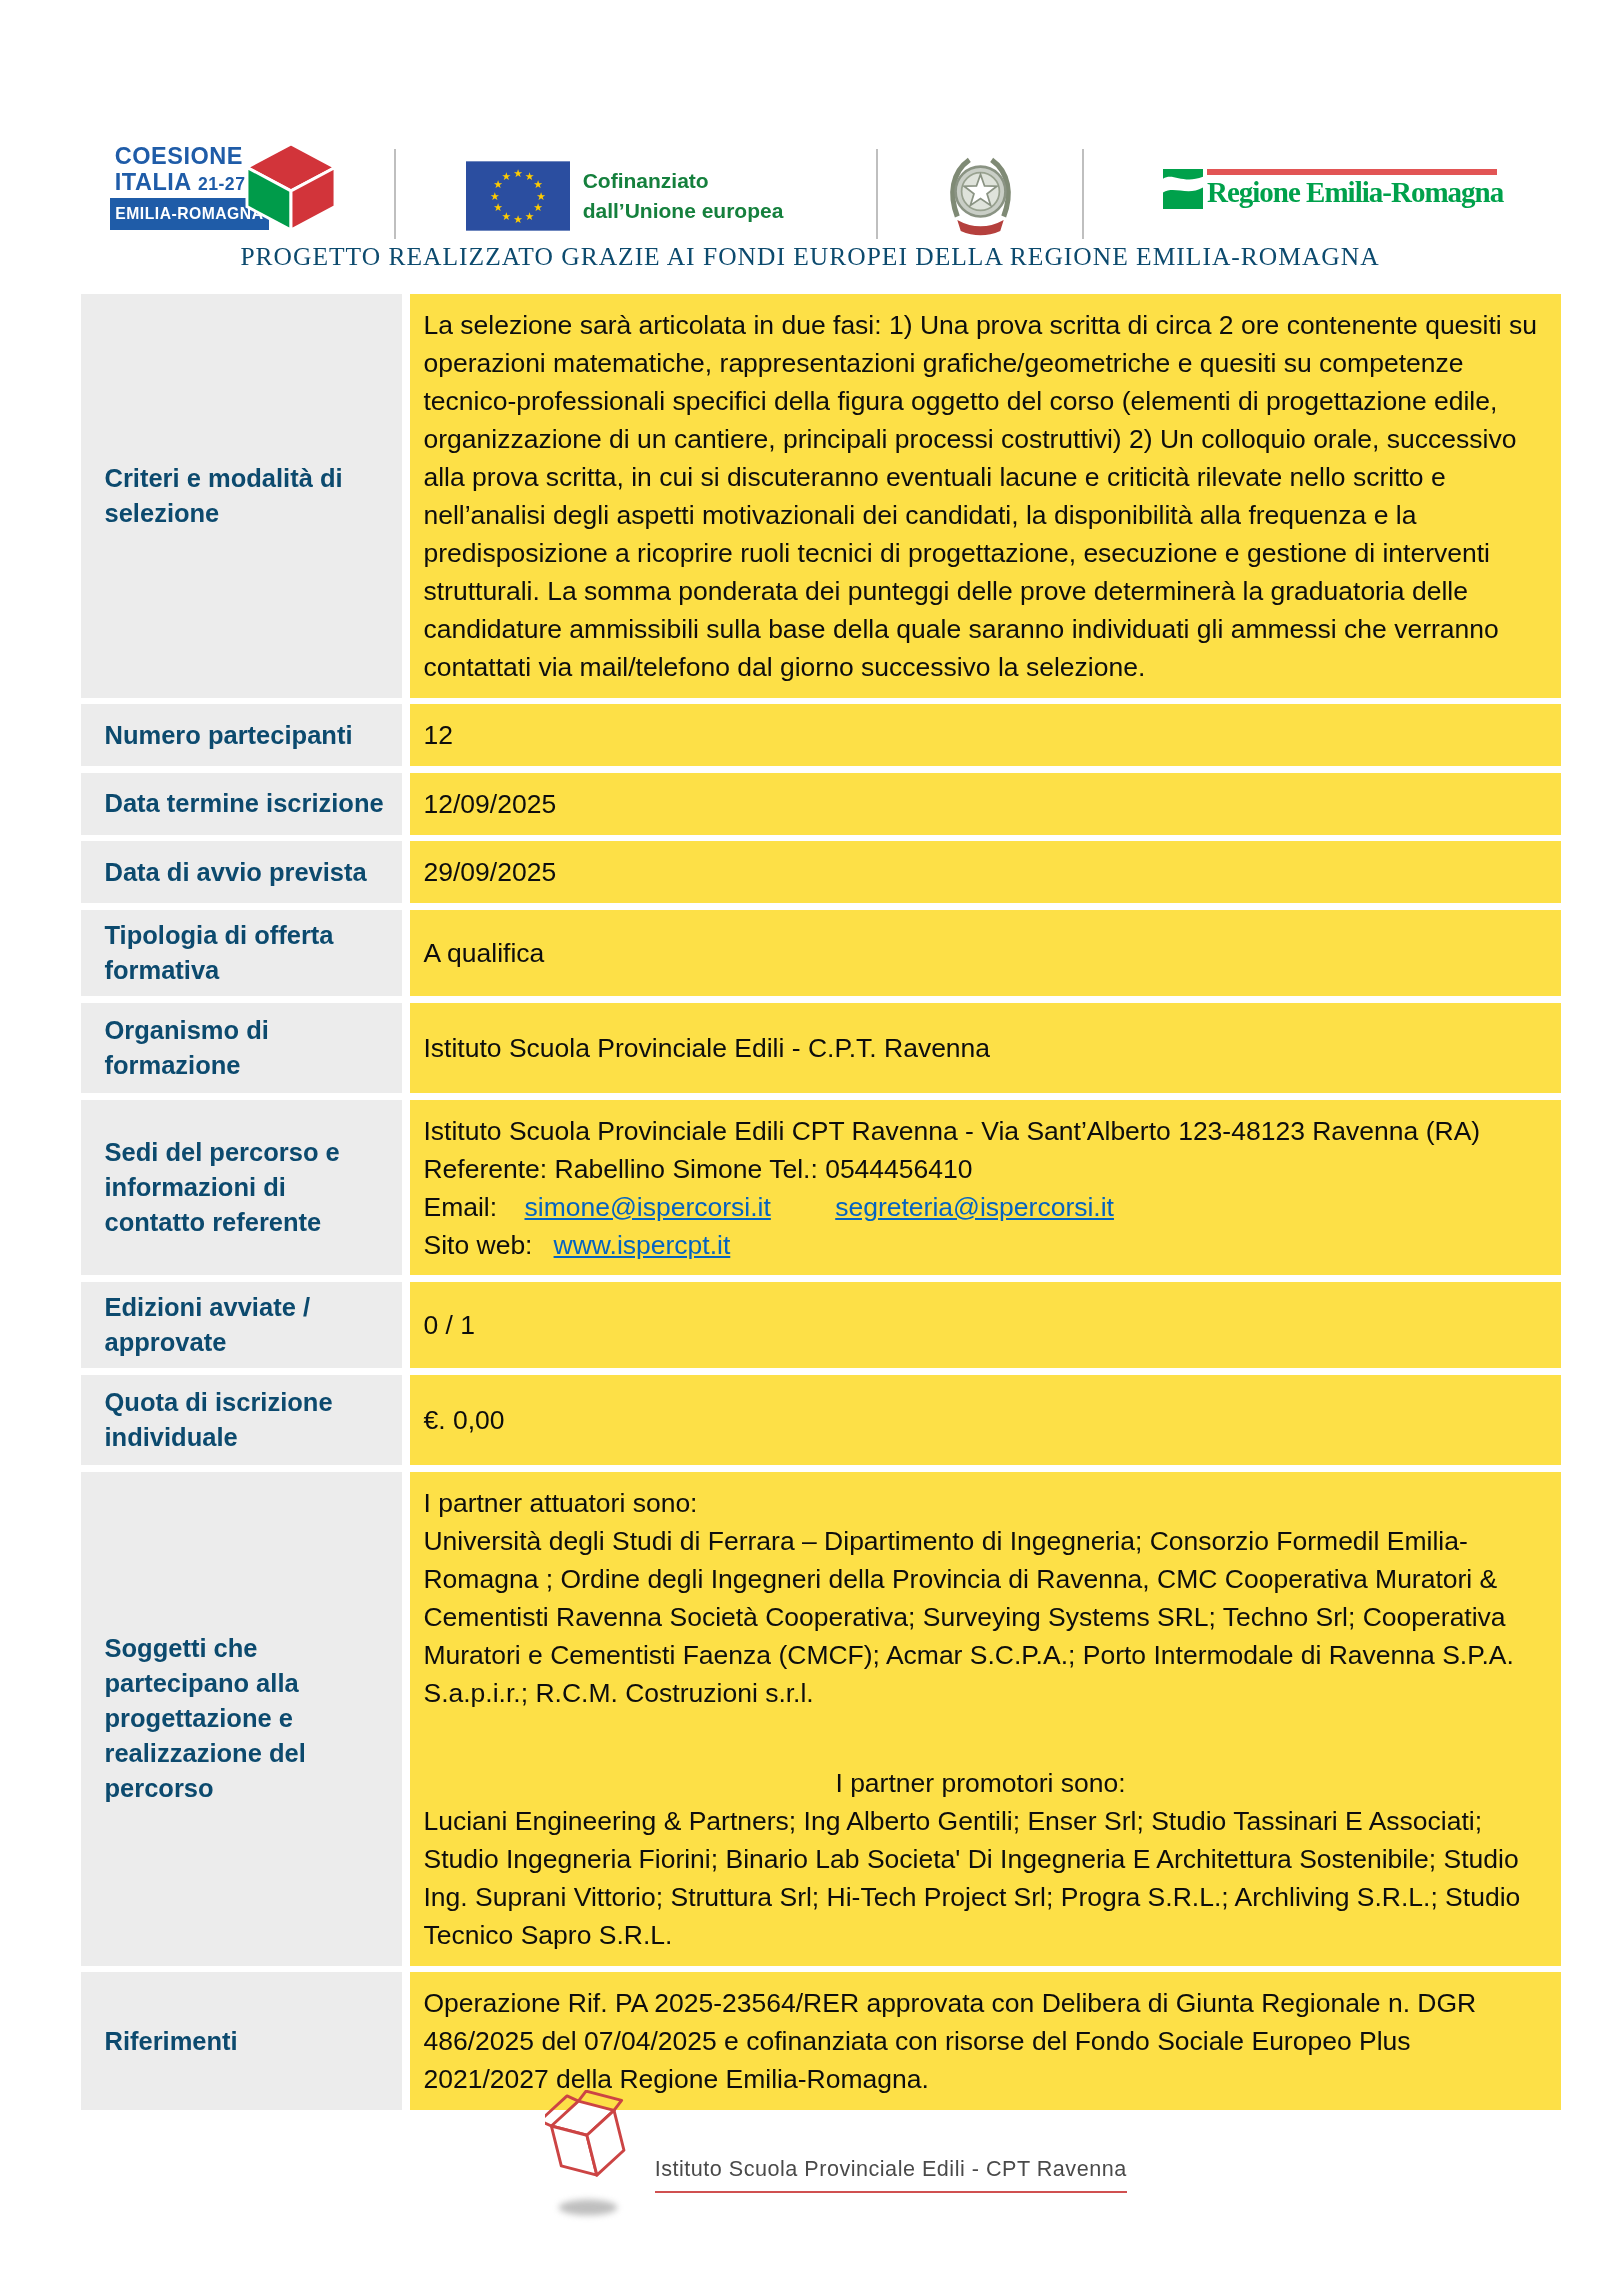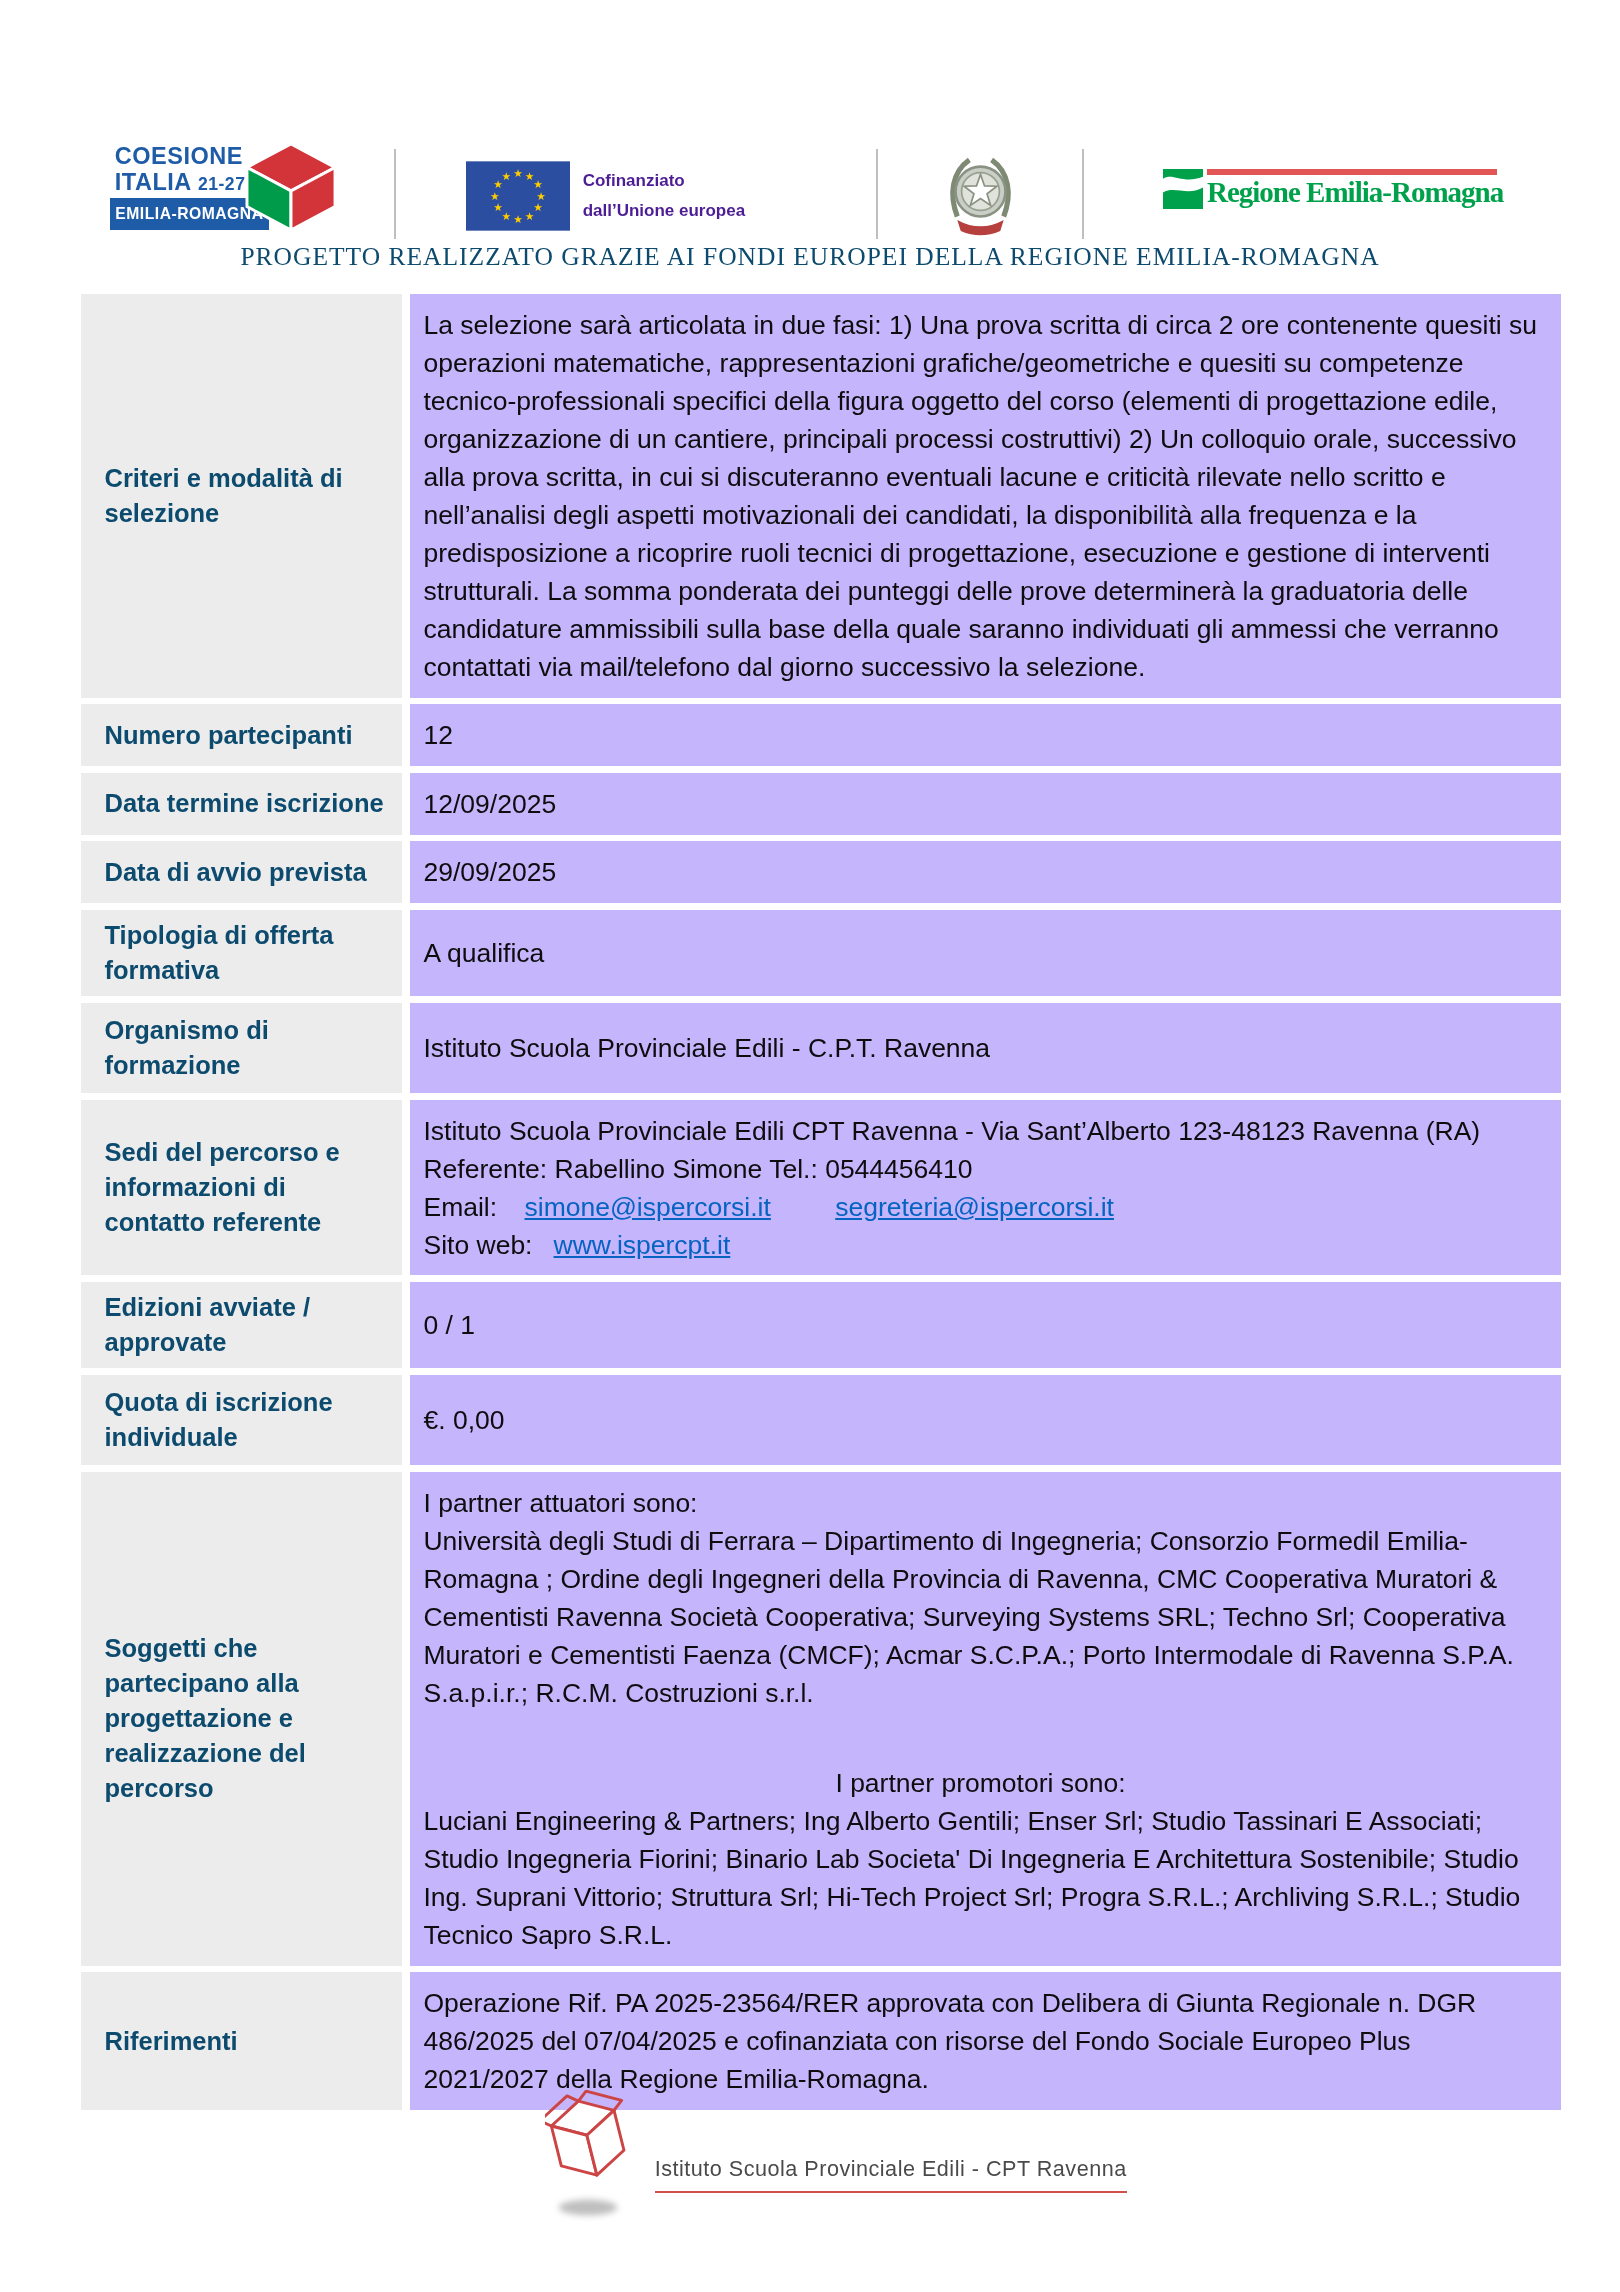"Cofinanziato" .eu-text { color: #4c1d95 -> #15803d; font-size: 17px -> 21px }
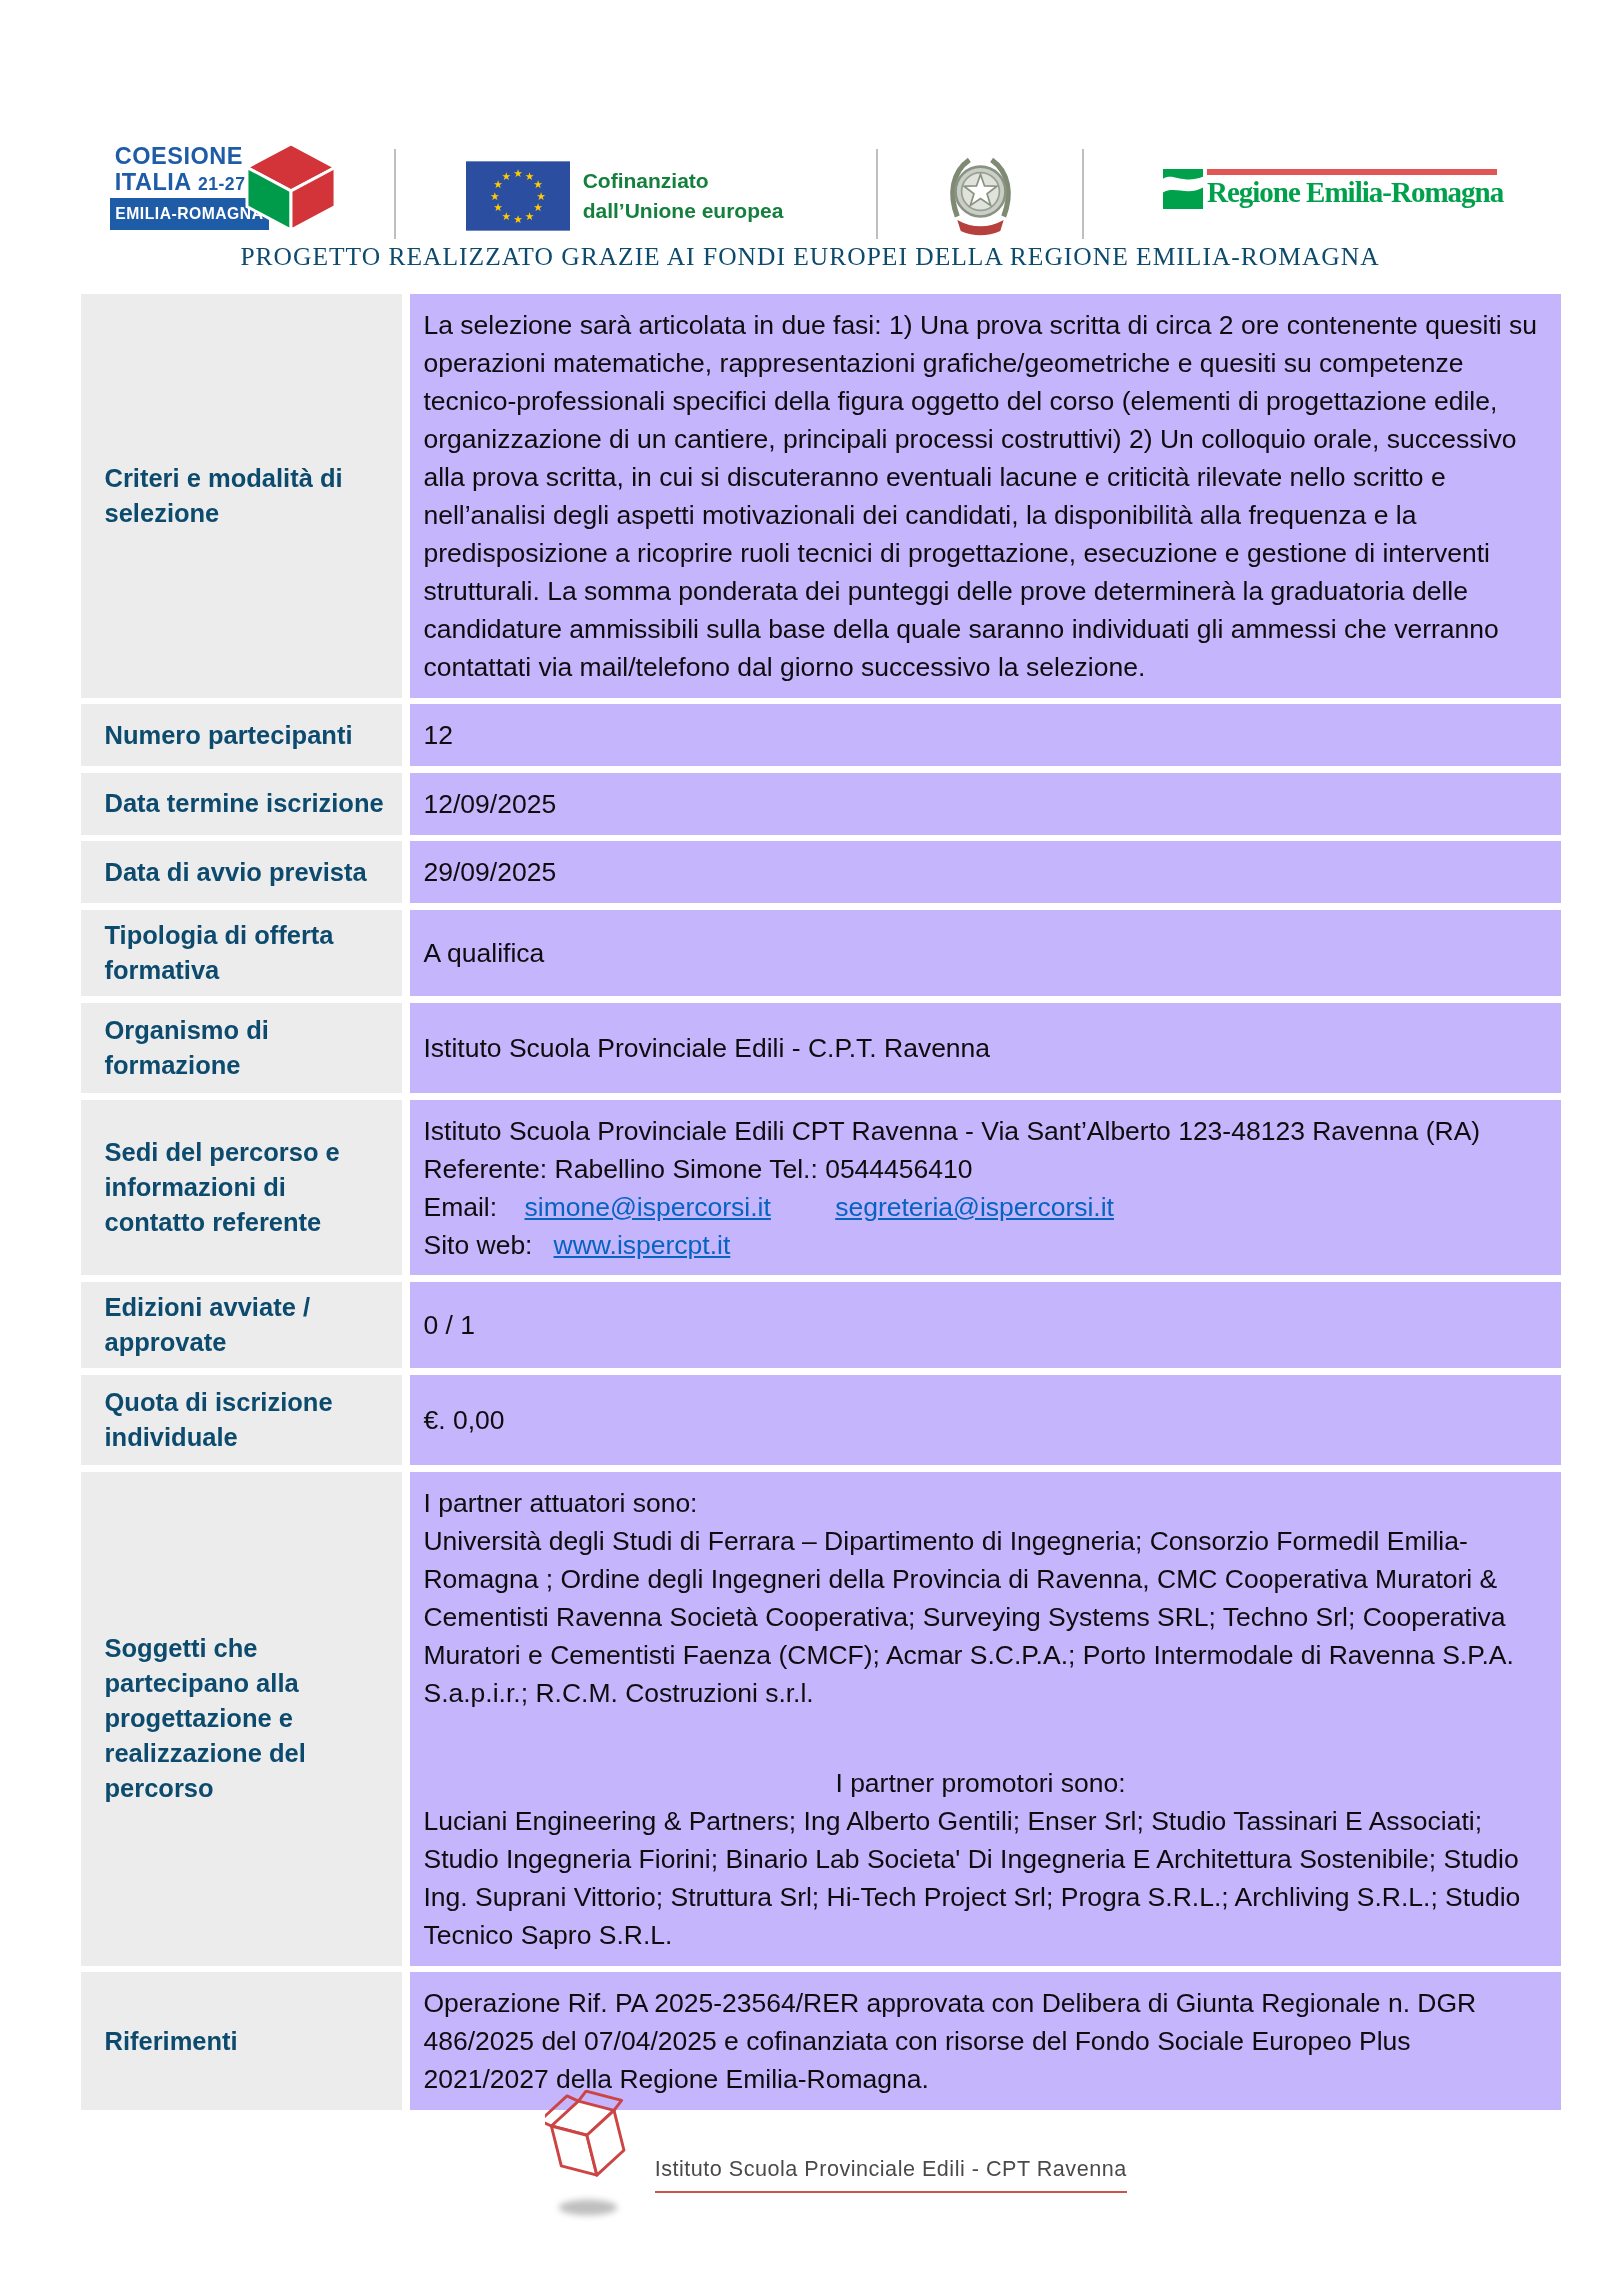"La selezione sarà articolata in" .val { background: #c4b5fd -> #fde047 }
